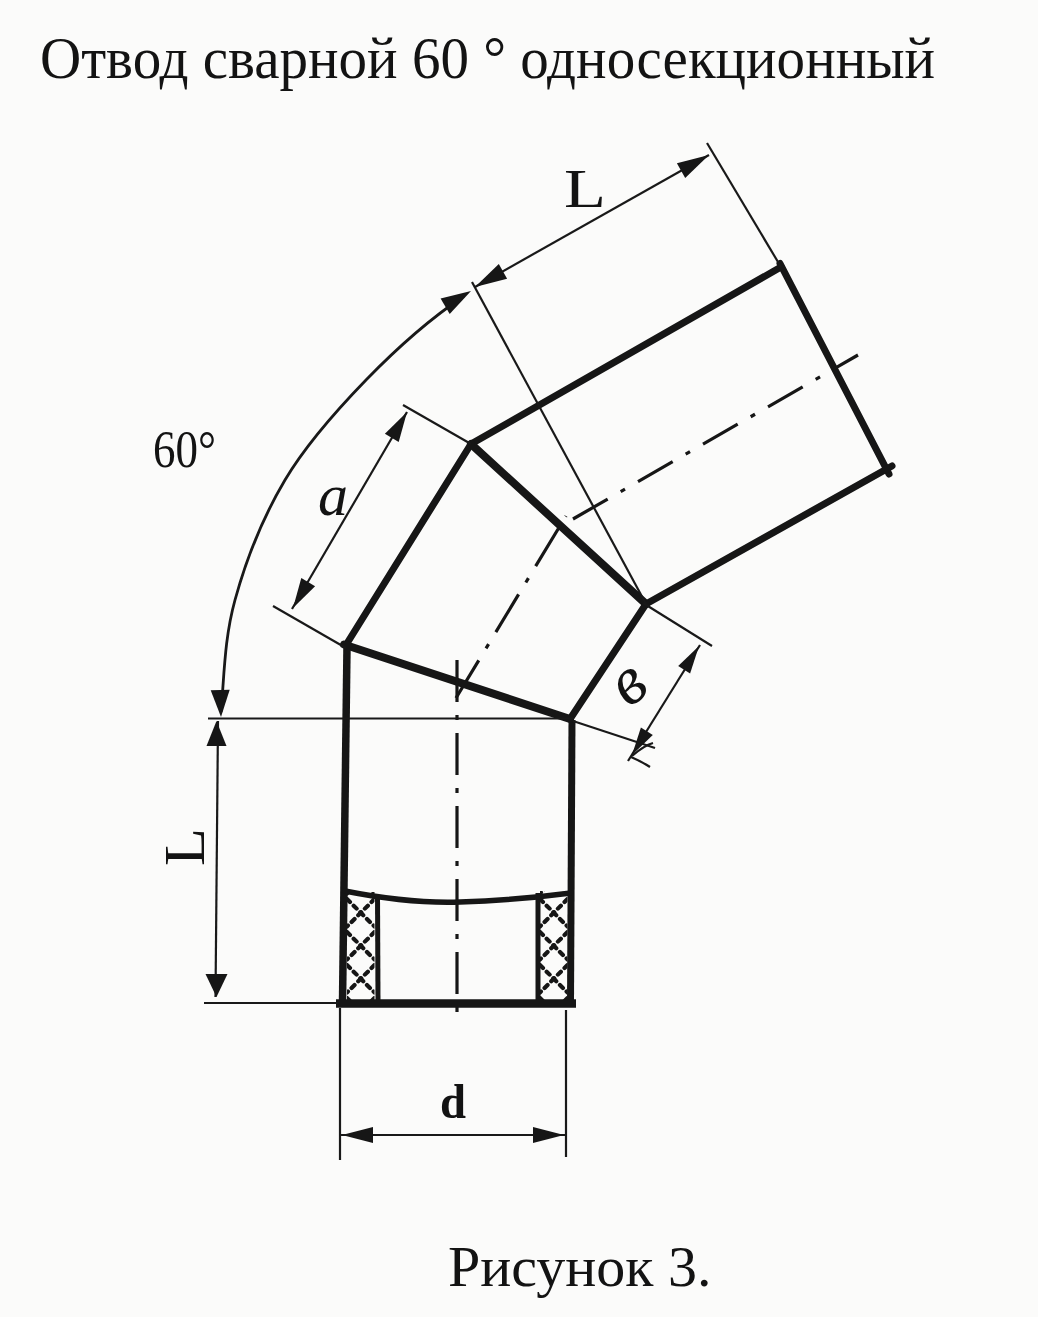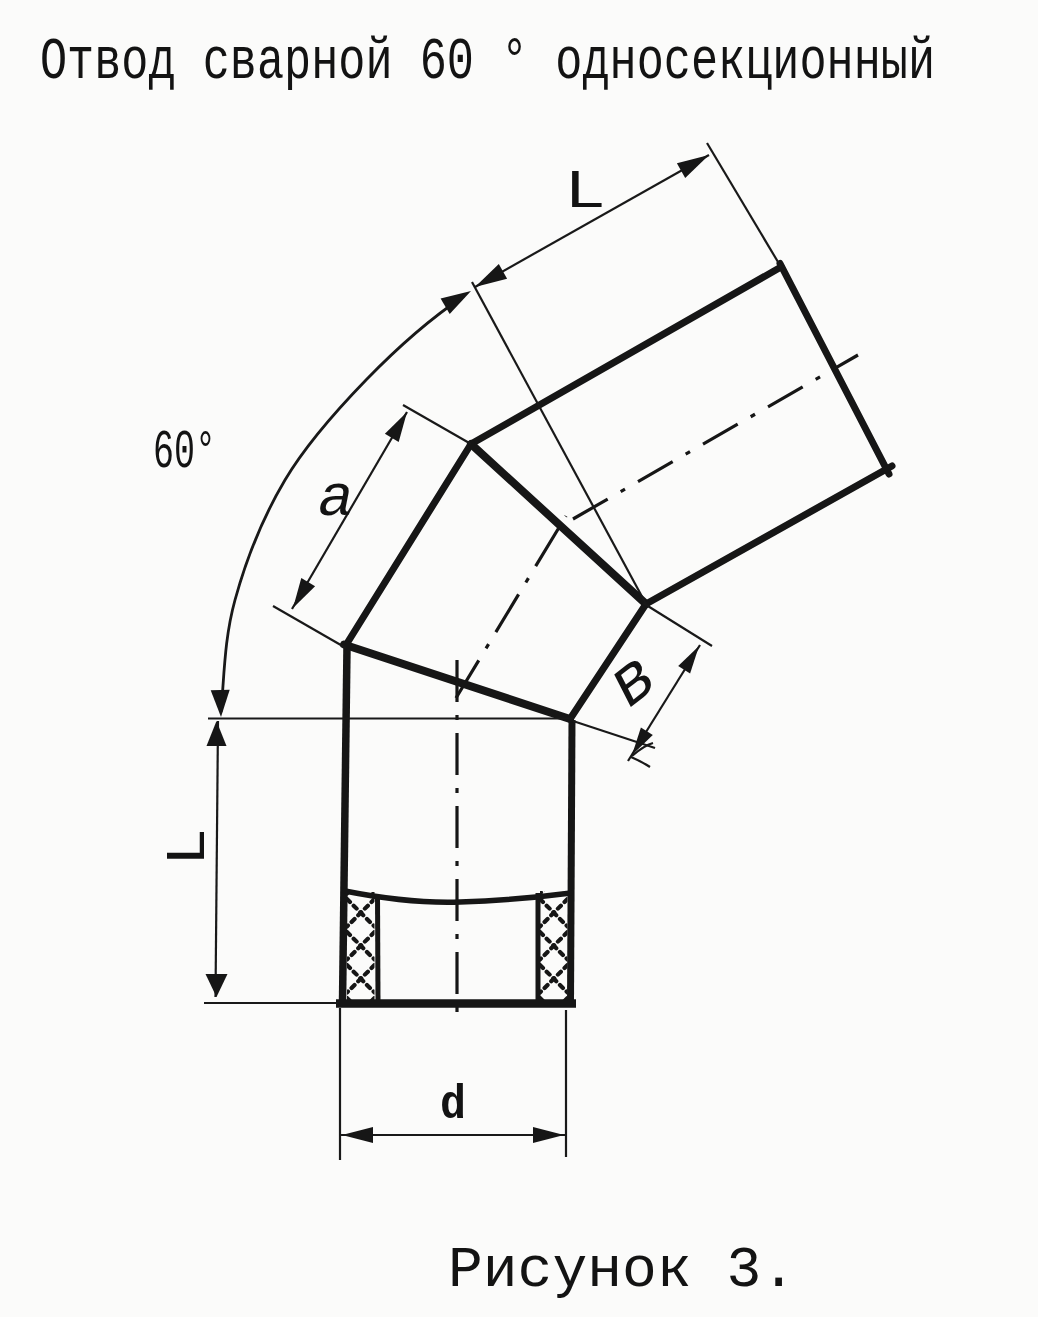"Отвод сварной 60 ° односекционный" .page { font-family: Liberation Mono, monospace -> Liberation Serif, serif }
